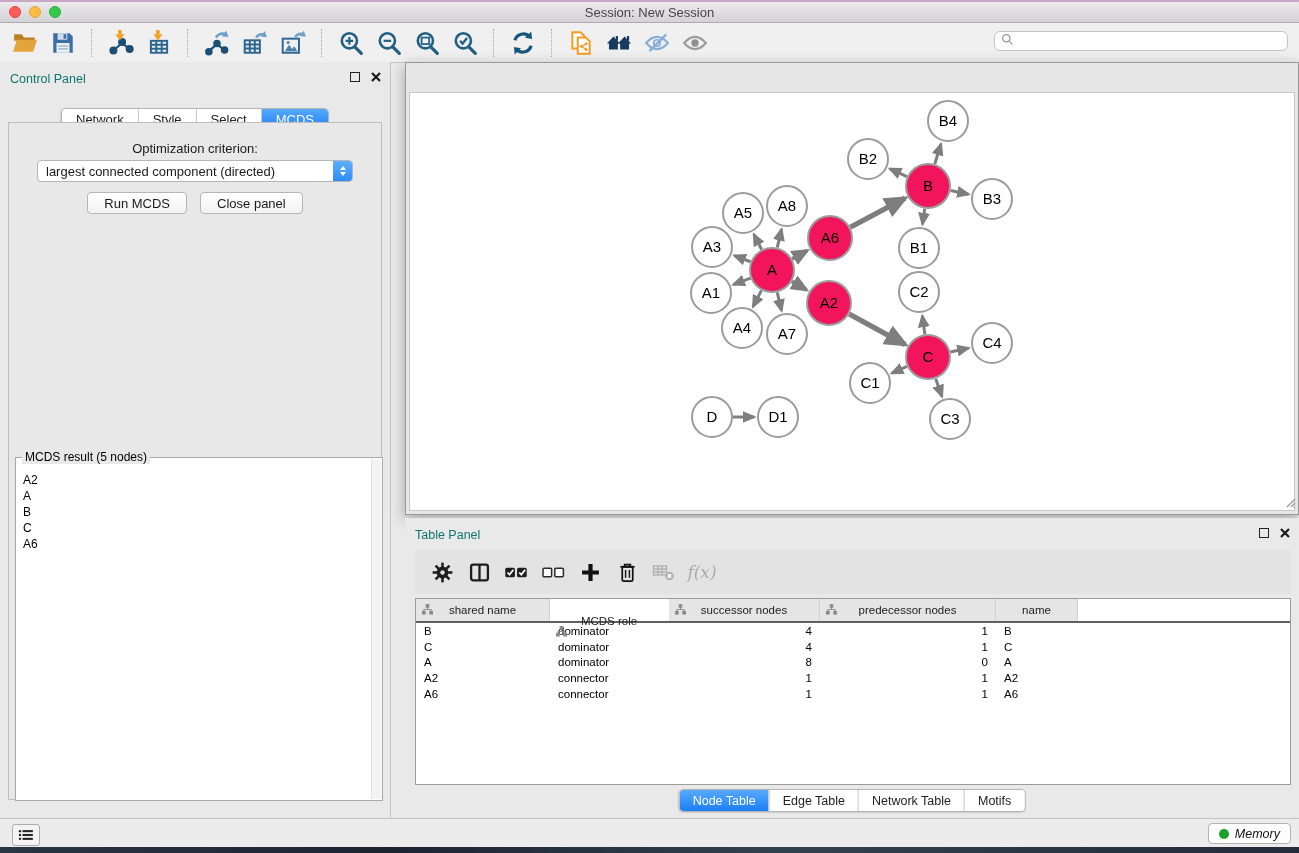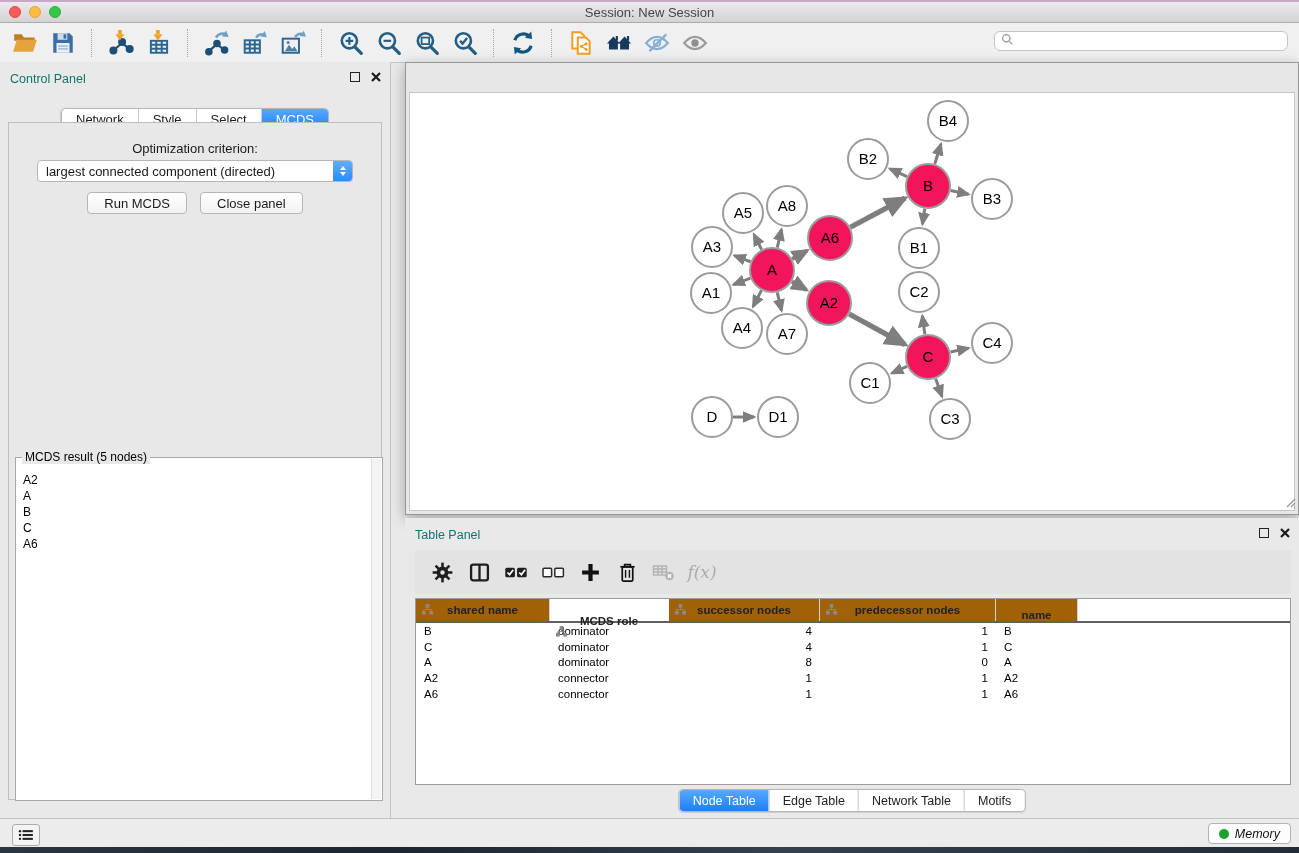"shared name" .th-cell { background: #a16207 -> #e5e5e5; font-weight: bold -> none }
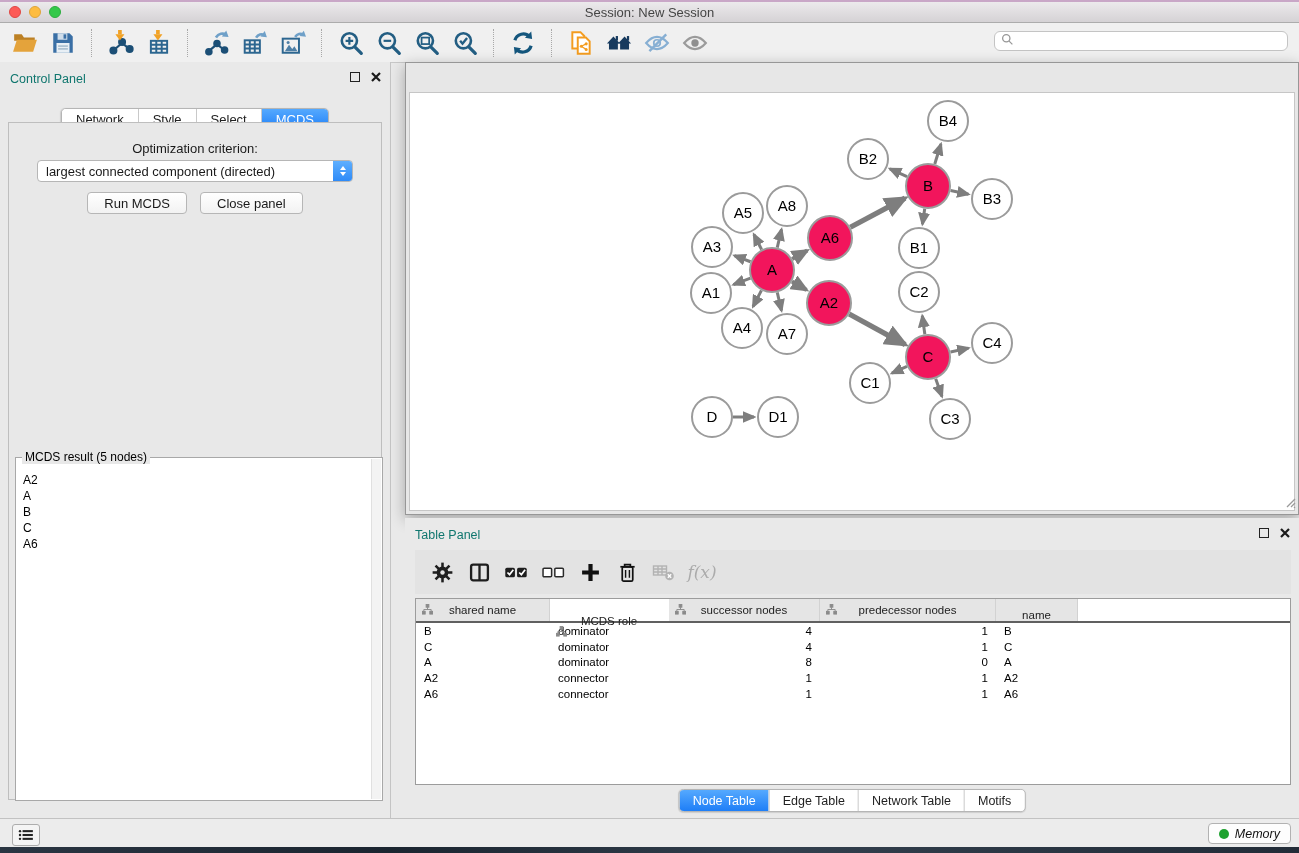"name" div.th-cell { align-items: flex-end -> none }
